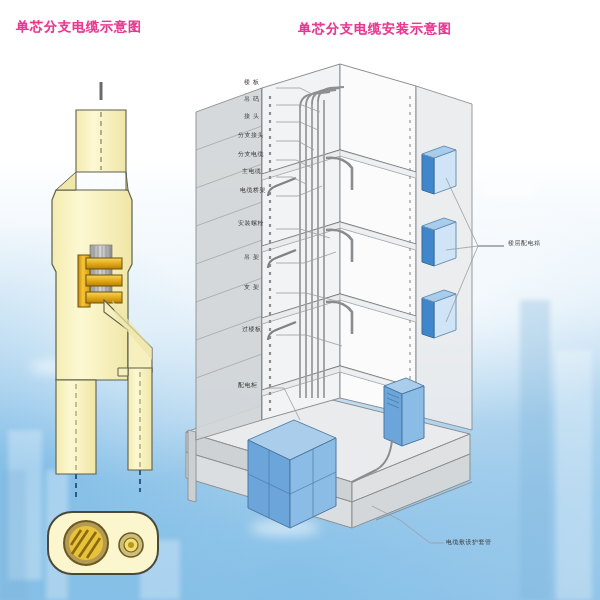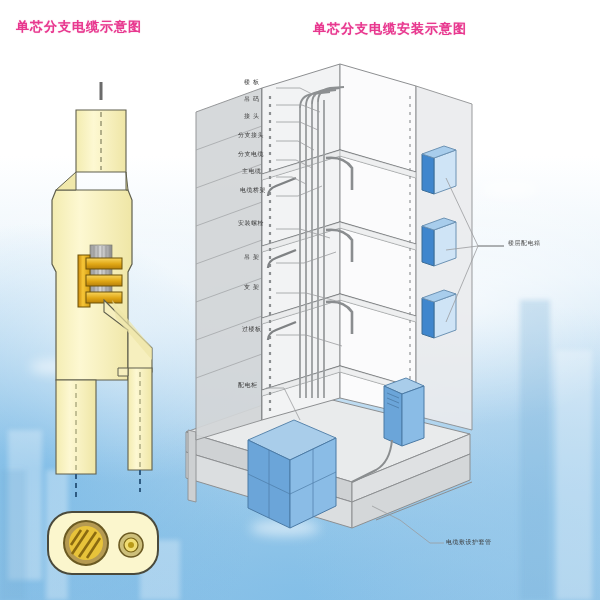"单芯分支电缆安装示意图" #title-right { left: 313px -> 298px }
